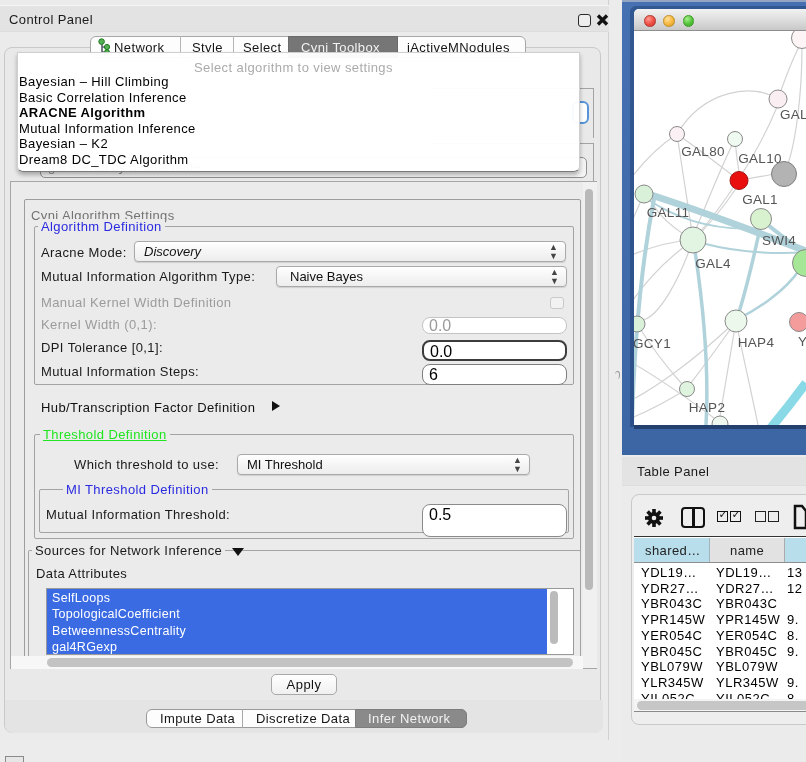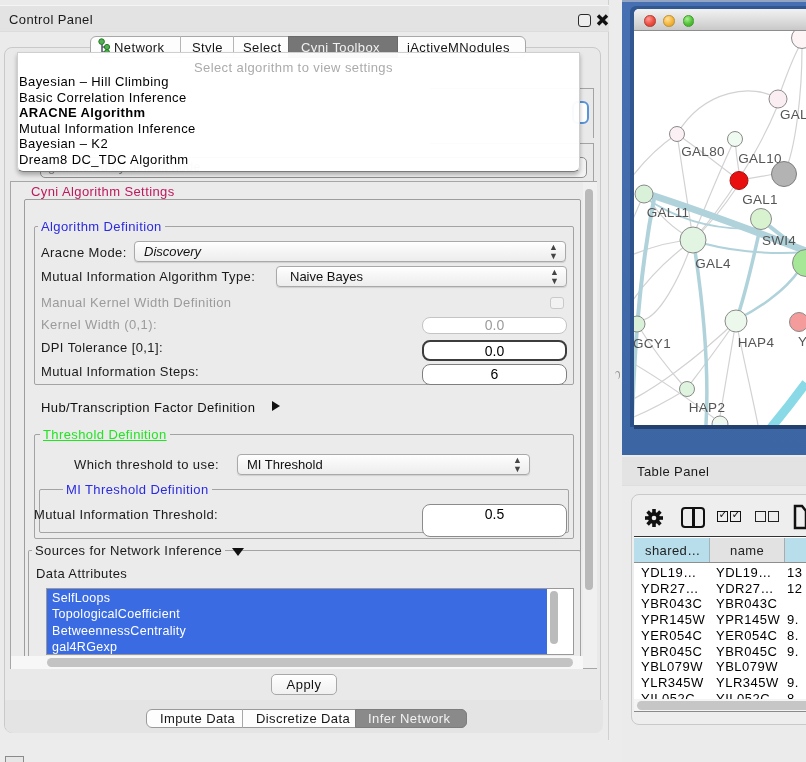"Cyni Algorithm Settings" div.gtitle { color: #be185d -> #737373; top: 184px -> 208px }
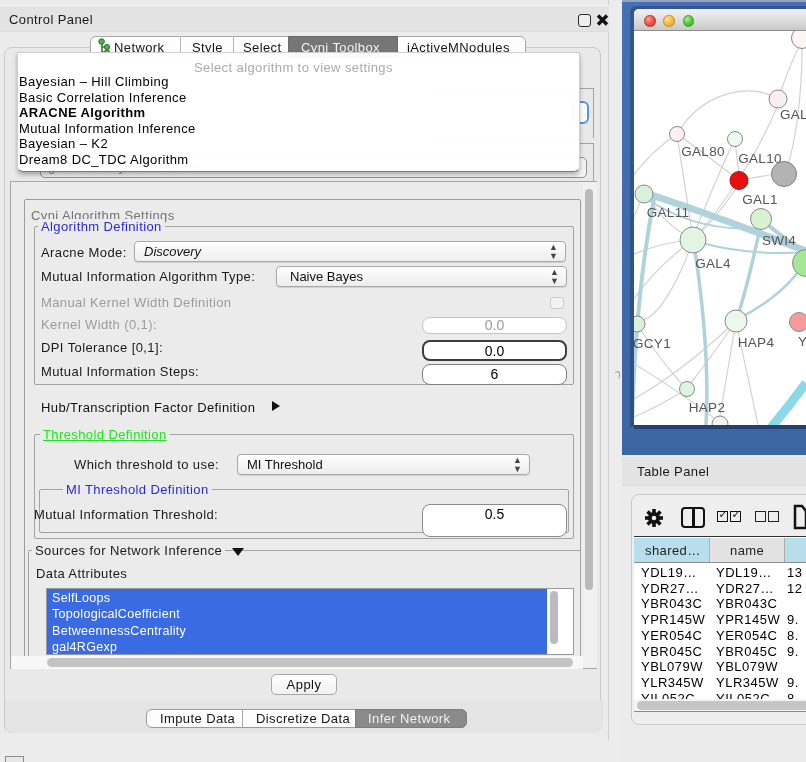"0.0" .field { font-size: 14px -> 16px; text-align: center -> left }
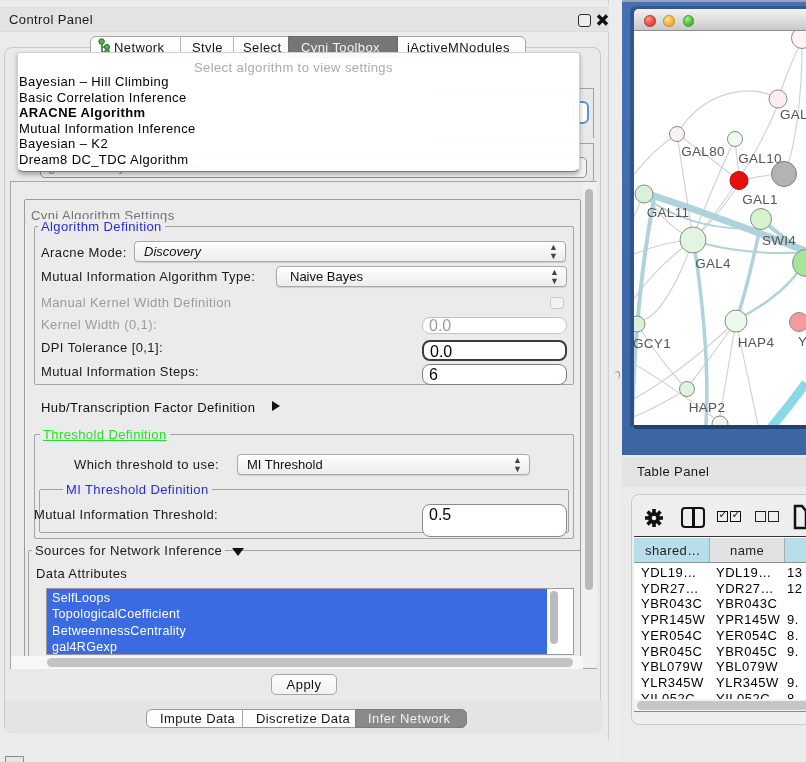"Mutual Information Threshold:" div.lbl { left: 34px -> 46px }
